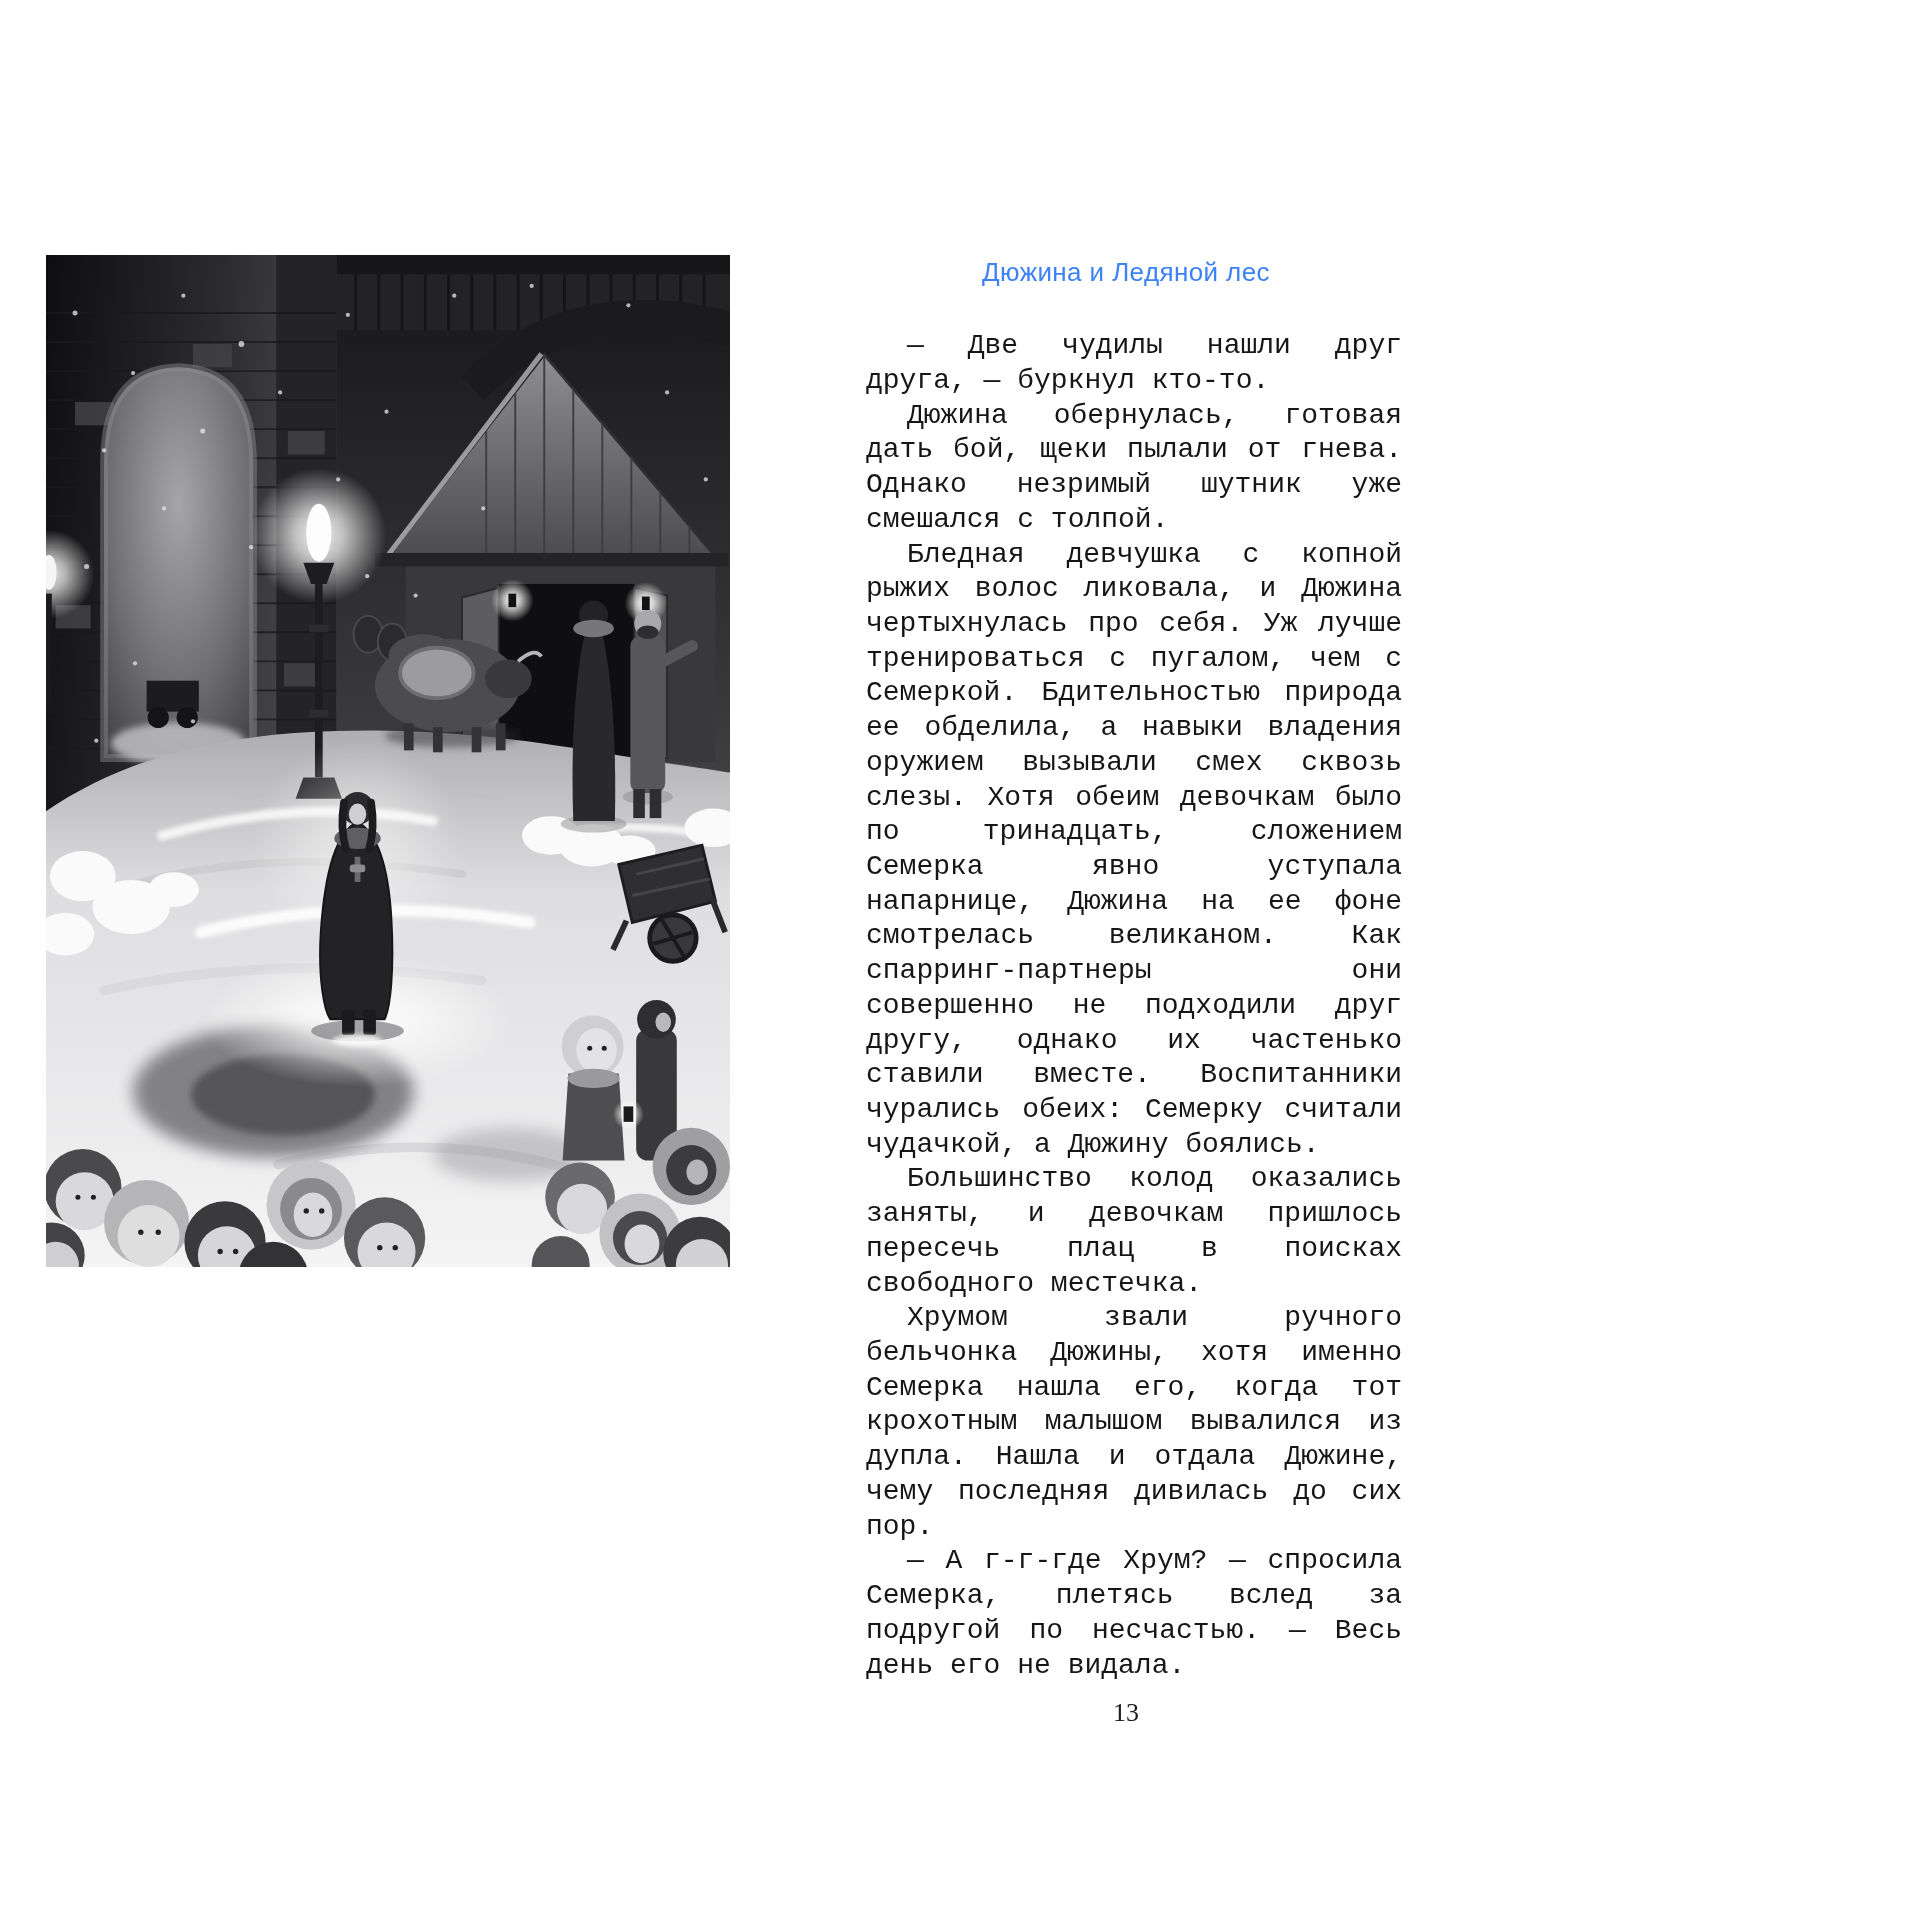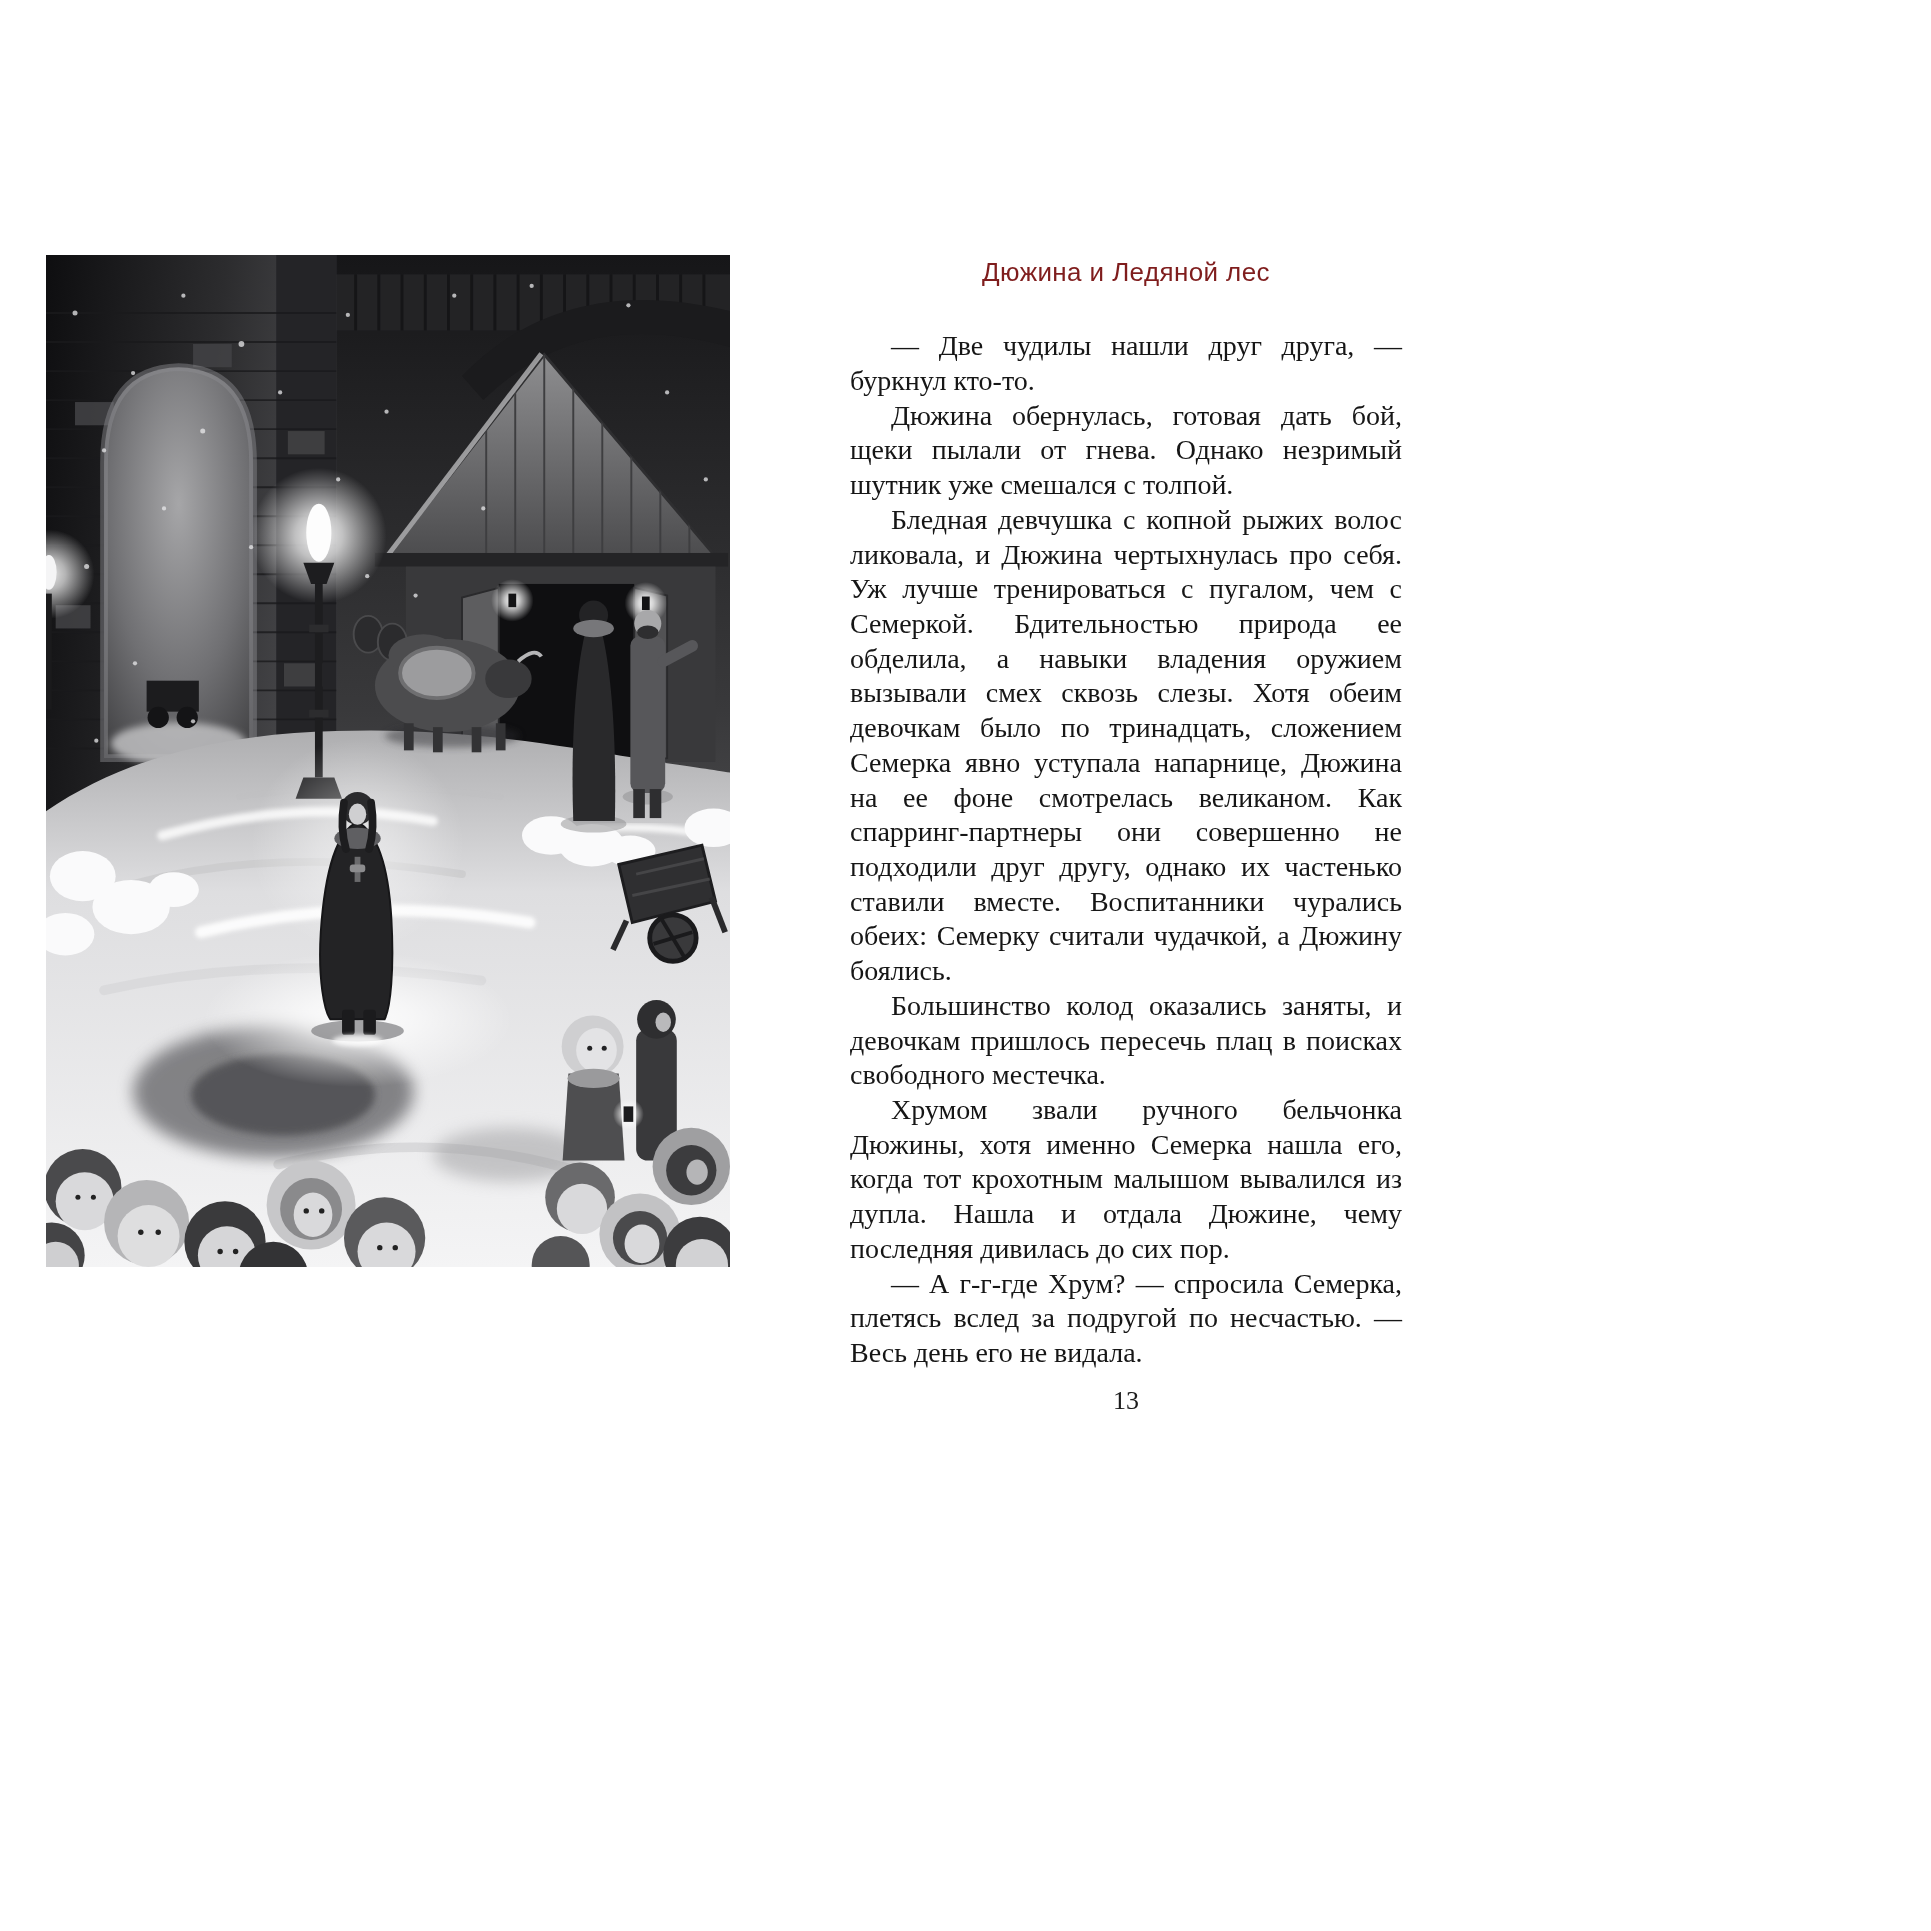"Дюжина и Ледяной лес" .running-title { color: #7f1d1d -> #3b82f6 }
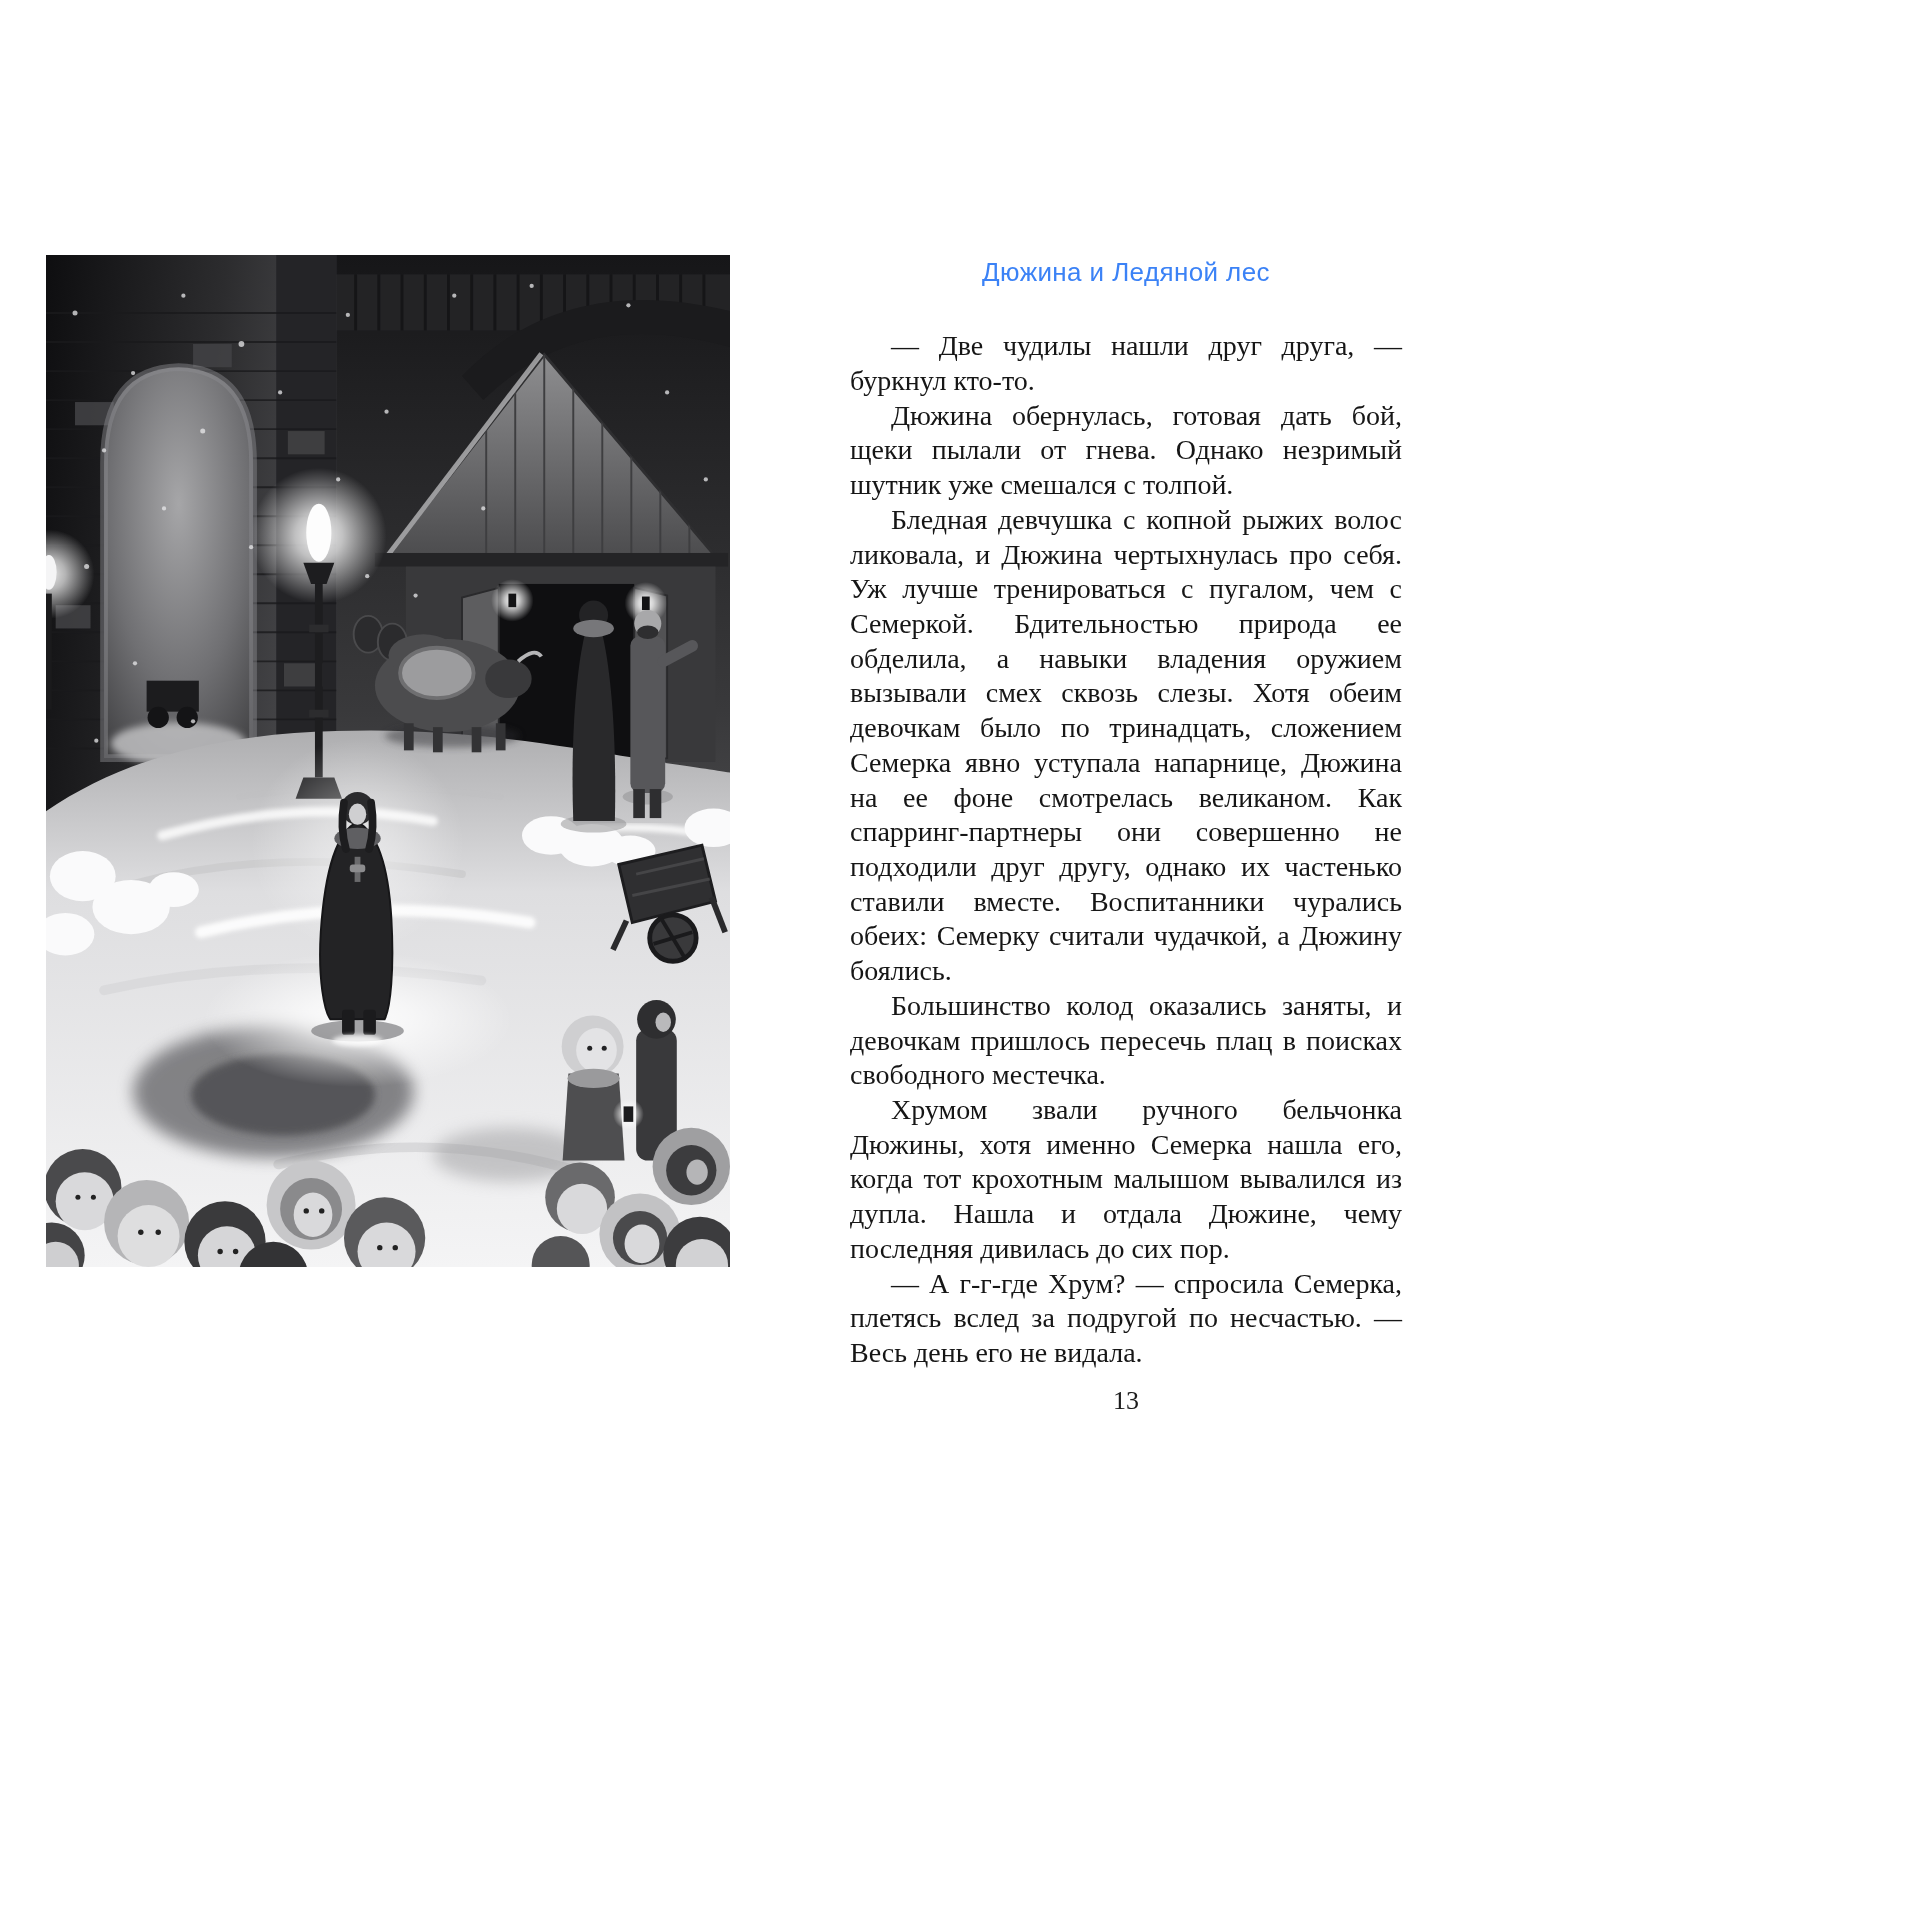"— Две чудилы нашли друг" .body-text { font-family: Liberation Serif, serif -> Liberation Mono, monospace; margin-left: none -> 16px }
